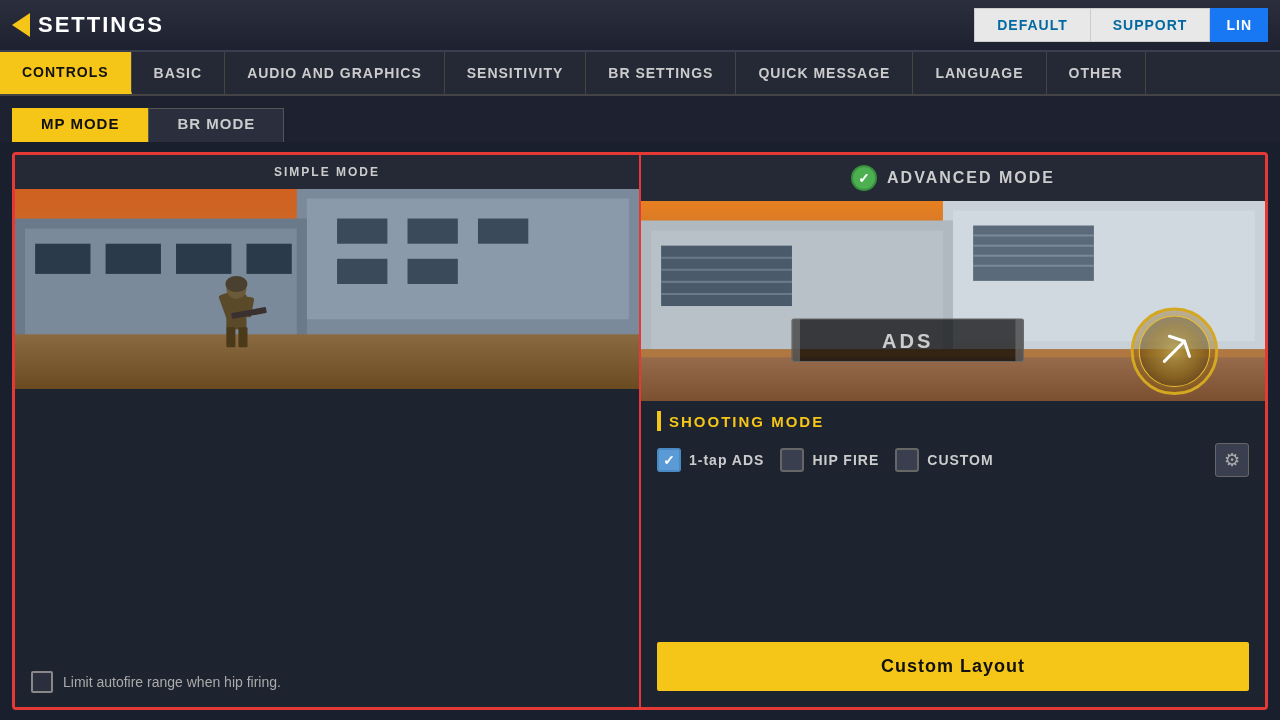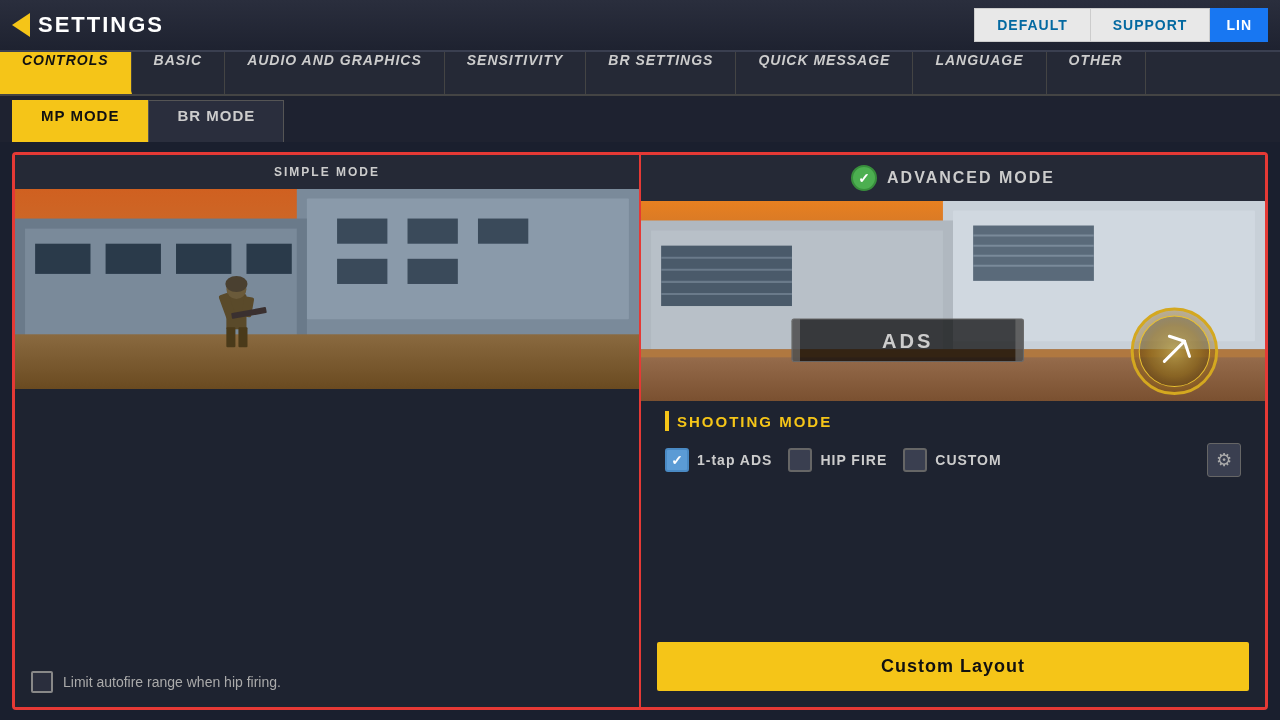"CONTROLS" .main-tab { align-items: none -> center; font-style: italic -> none }
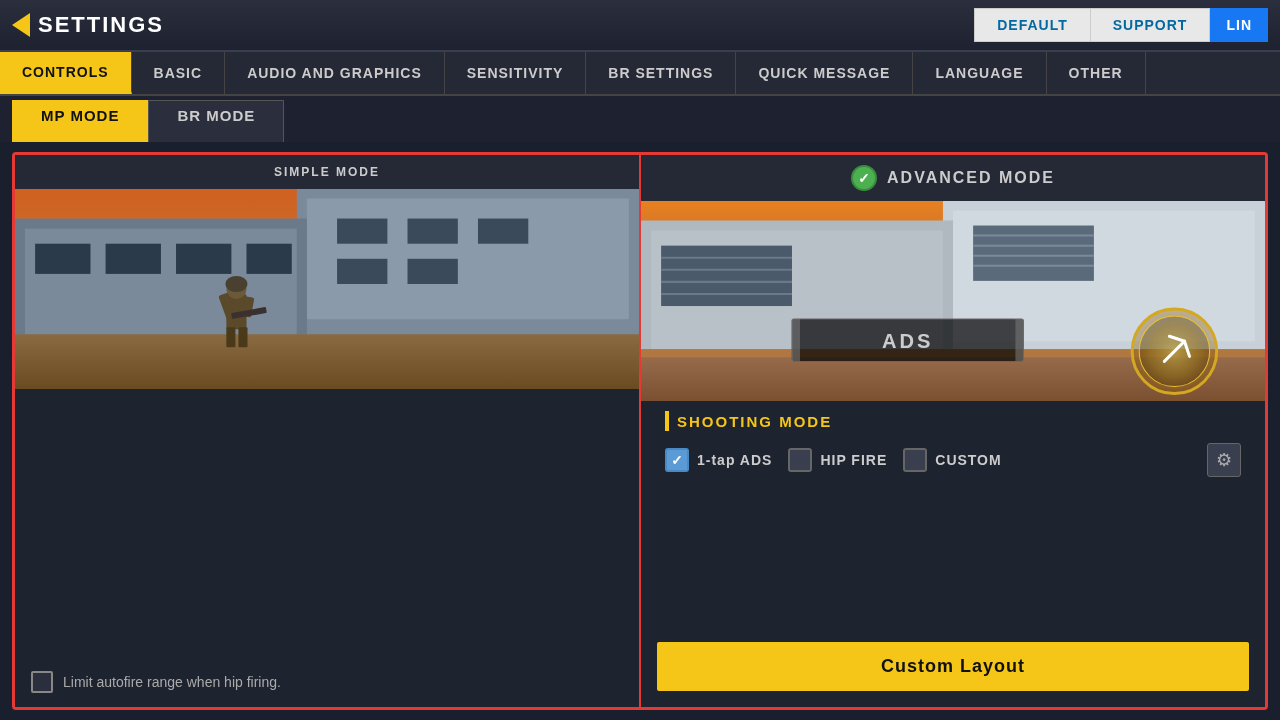"MP MODE" .sub-tabs { padding: 4px 12px 0 -> 12px 12px 0 }
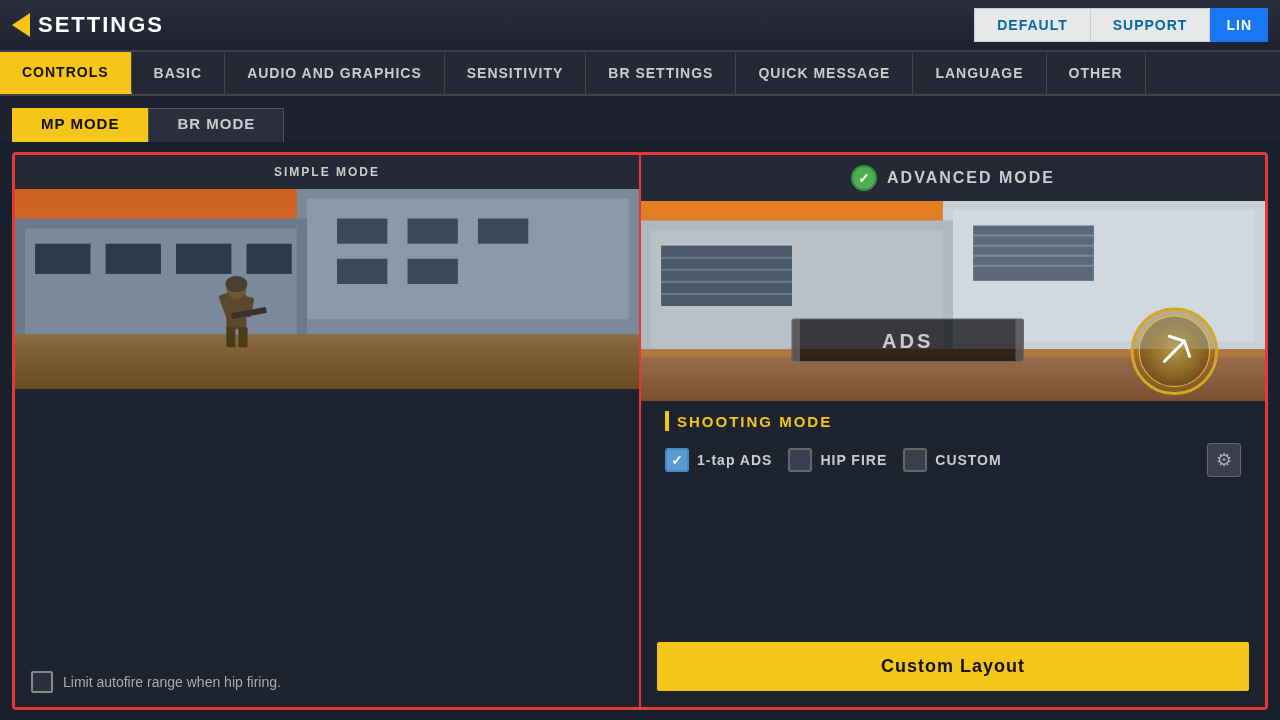"SHOOTING MODE" .shooting-section { padding: 10px 24px -> 10px 16px }
